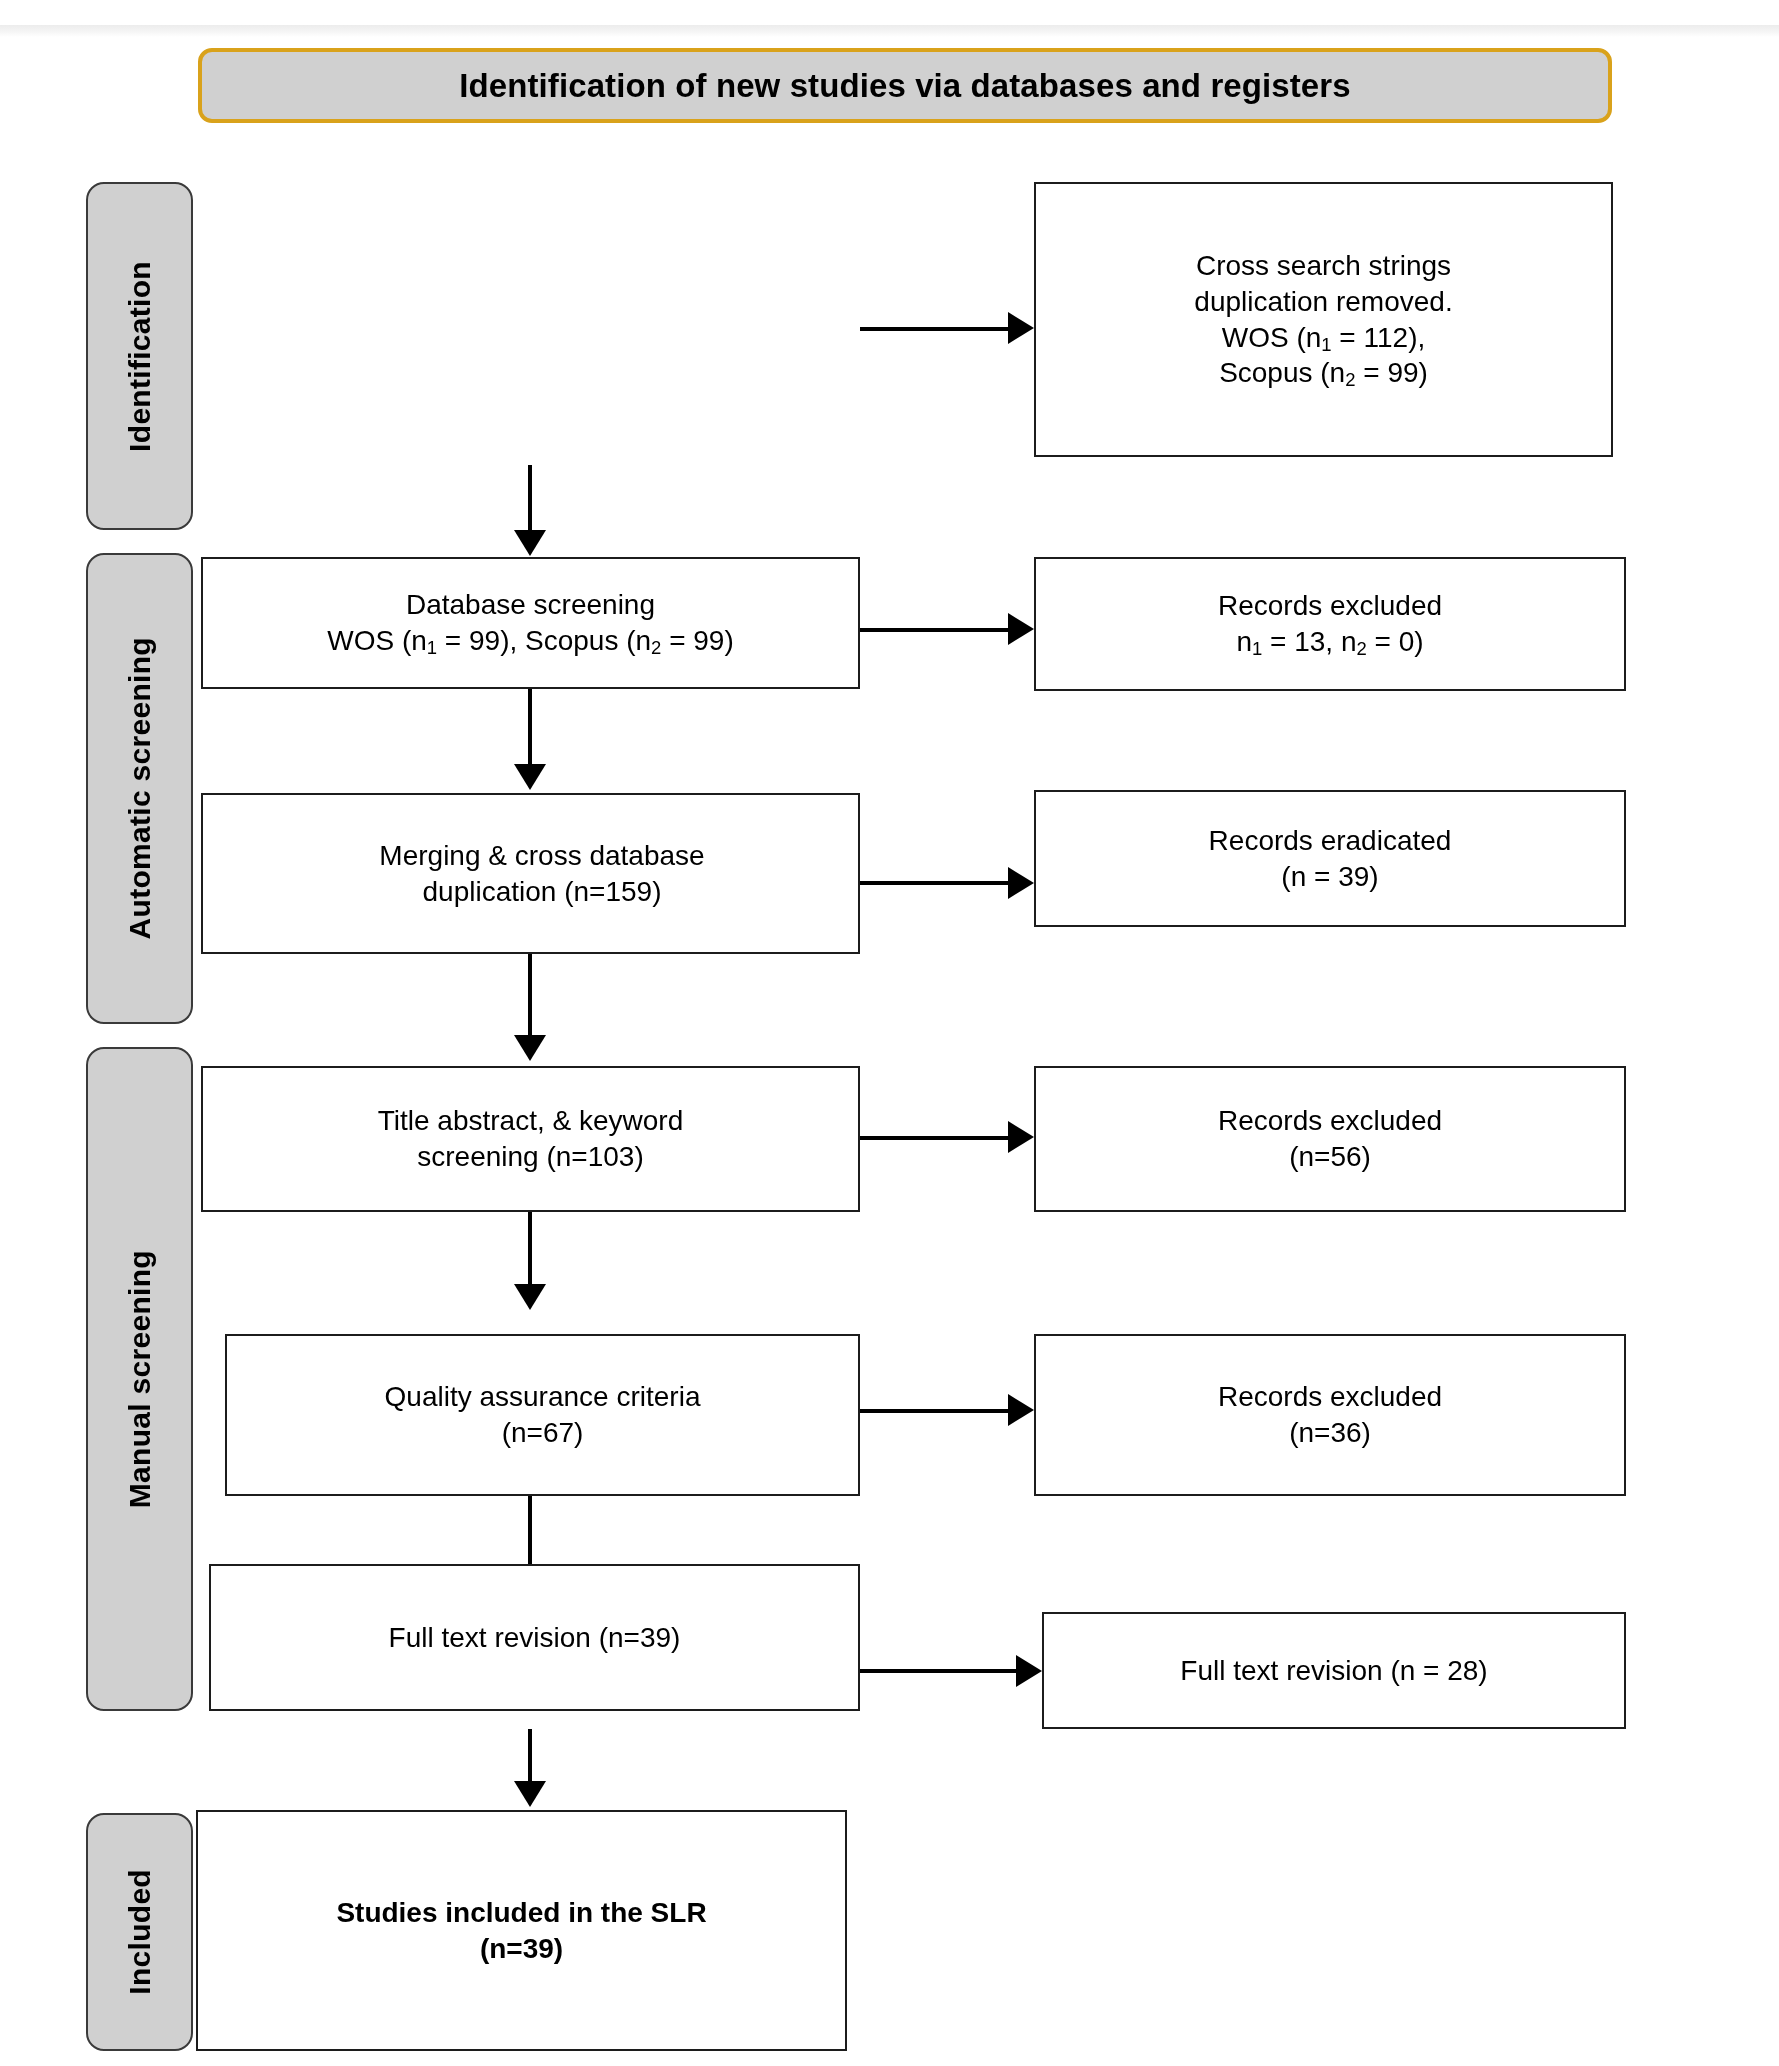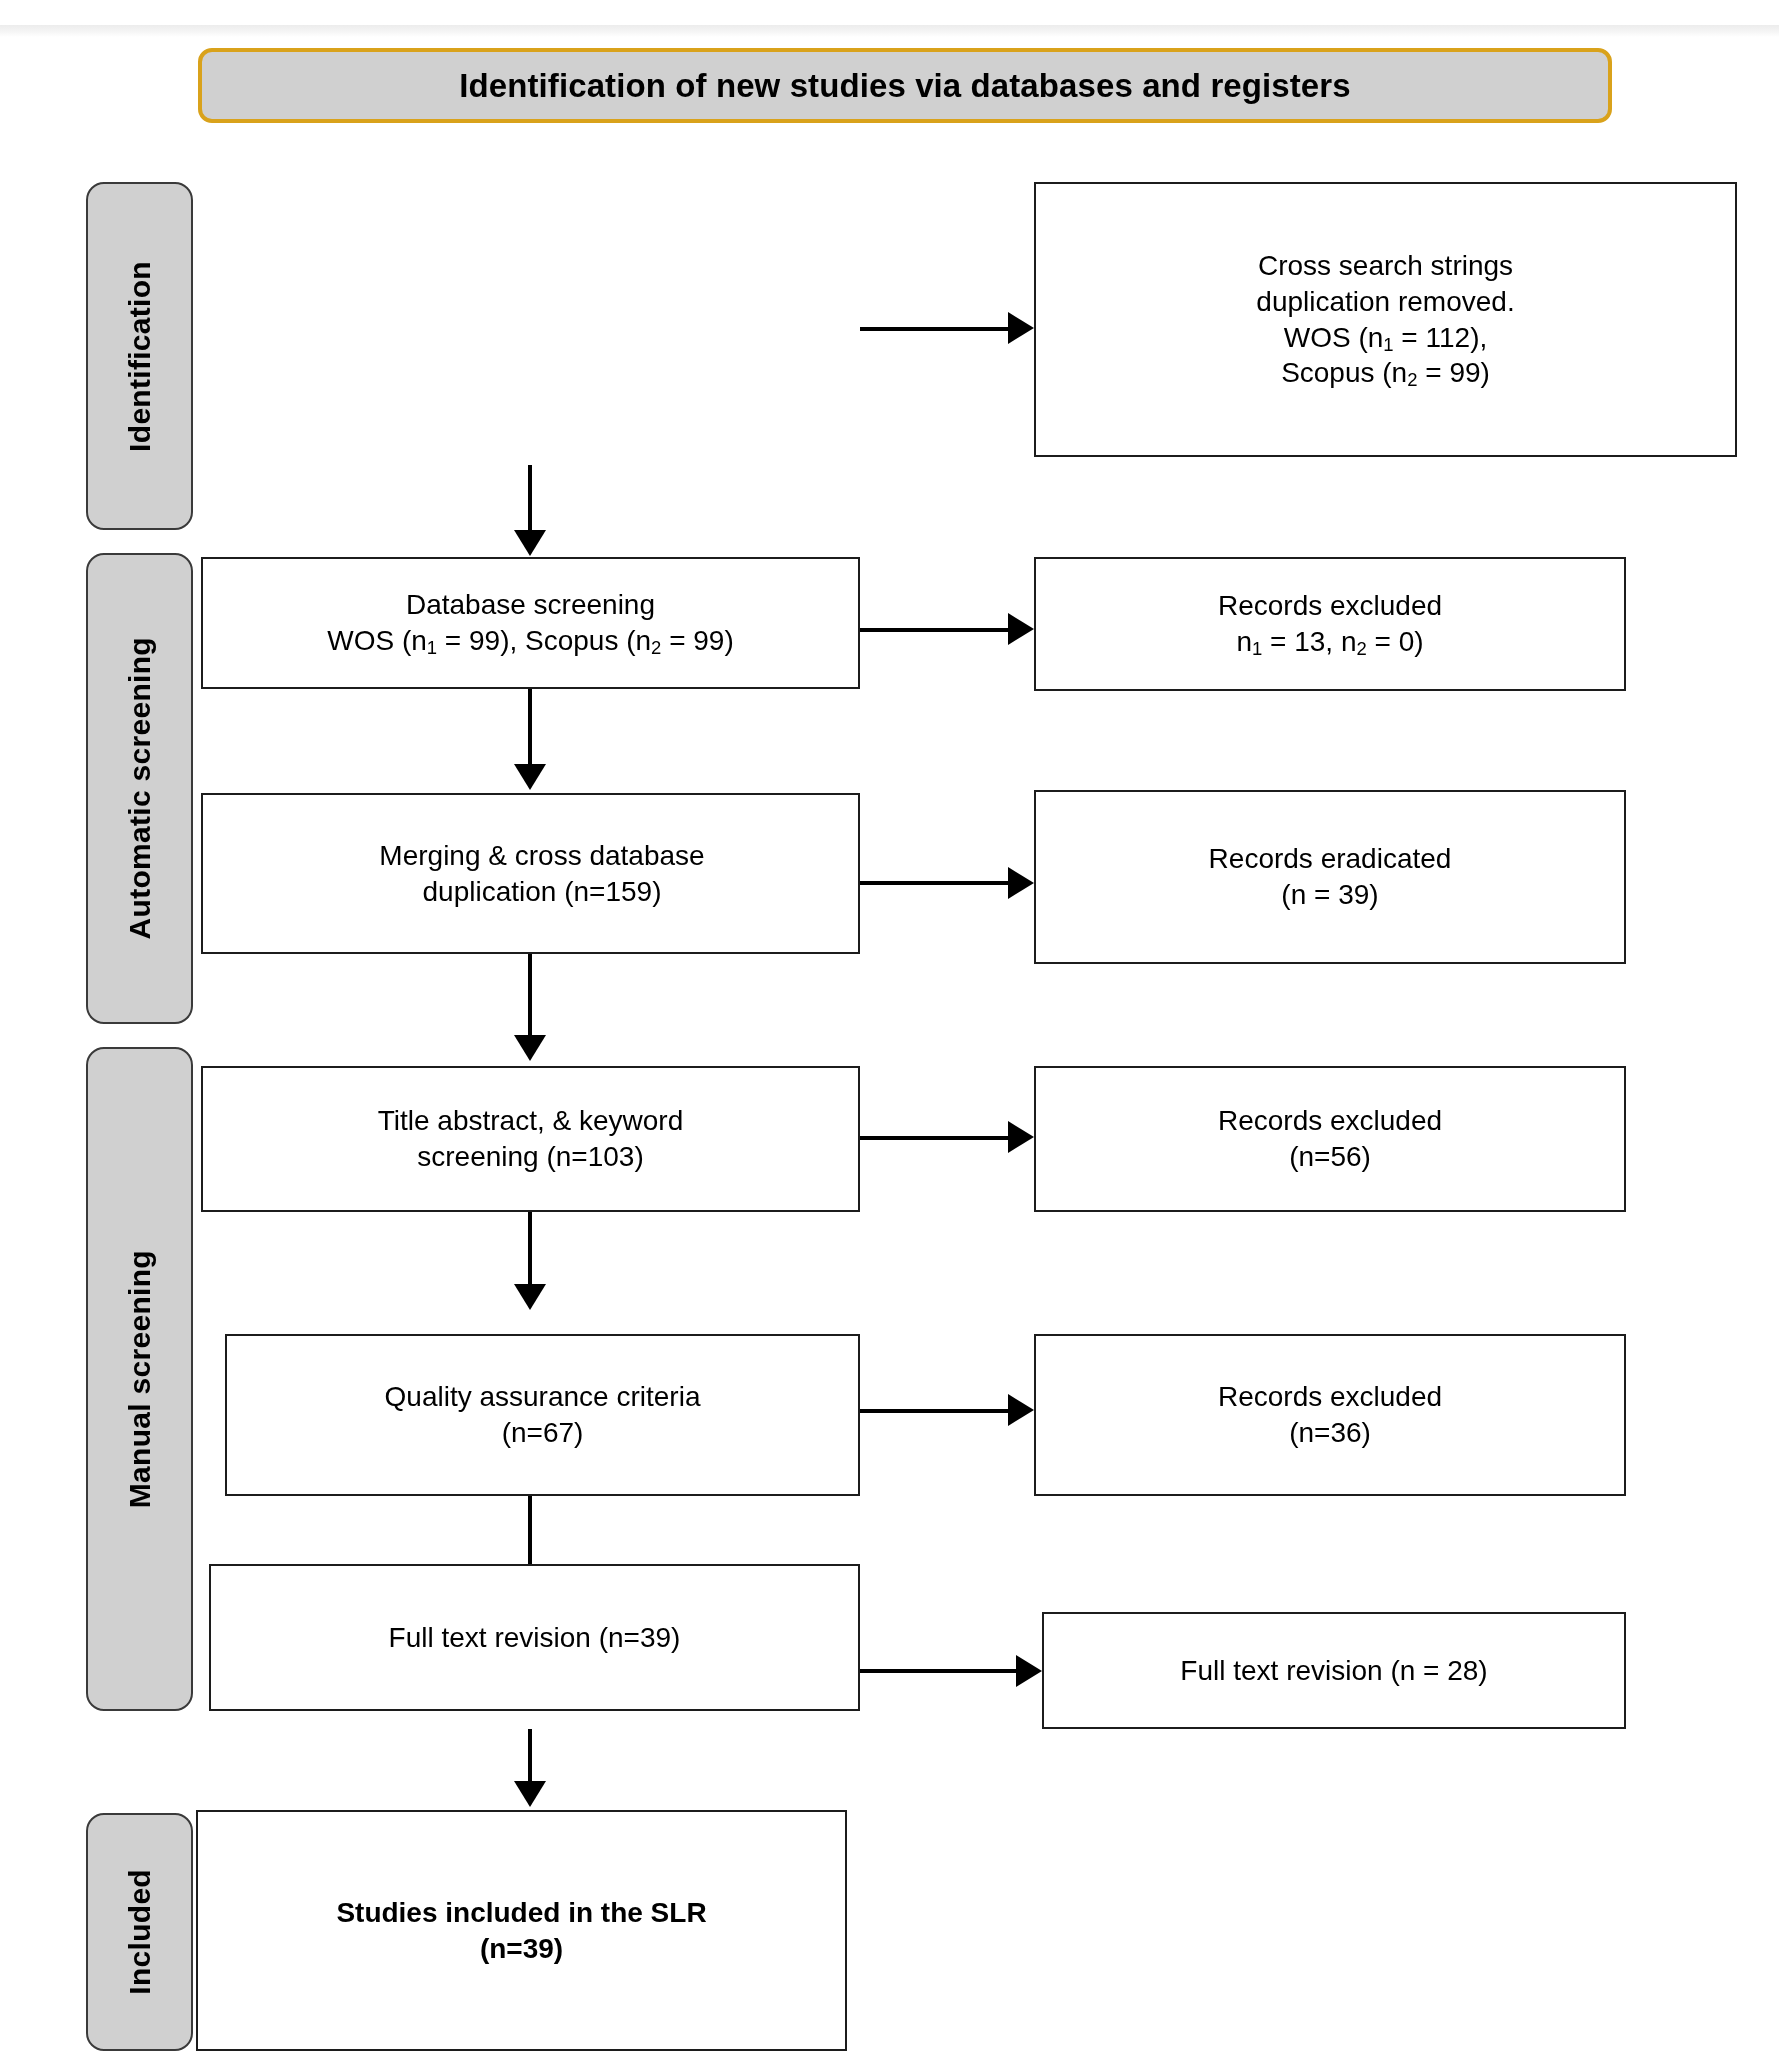"Cross search strings" .b-crossdup { width: 703px -> 579px }
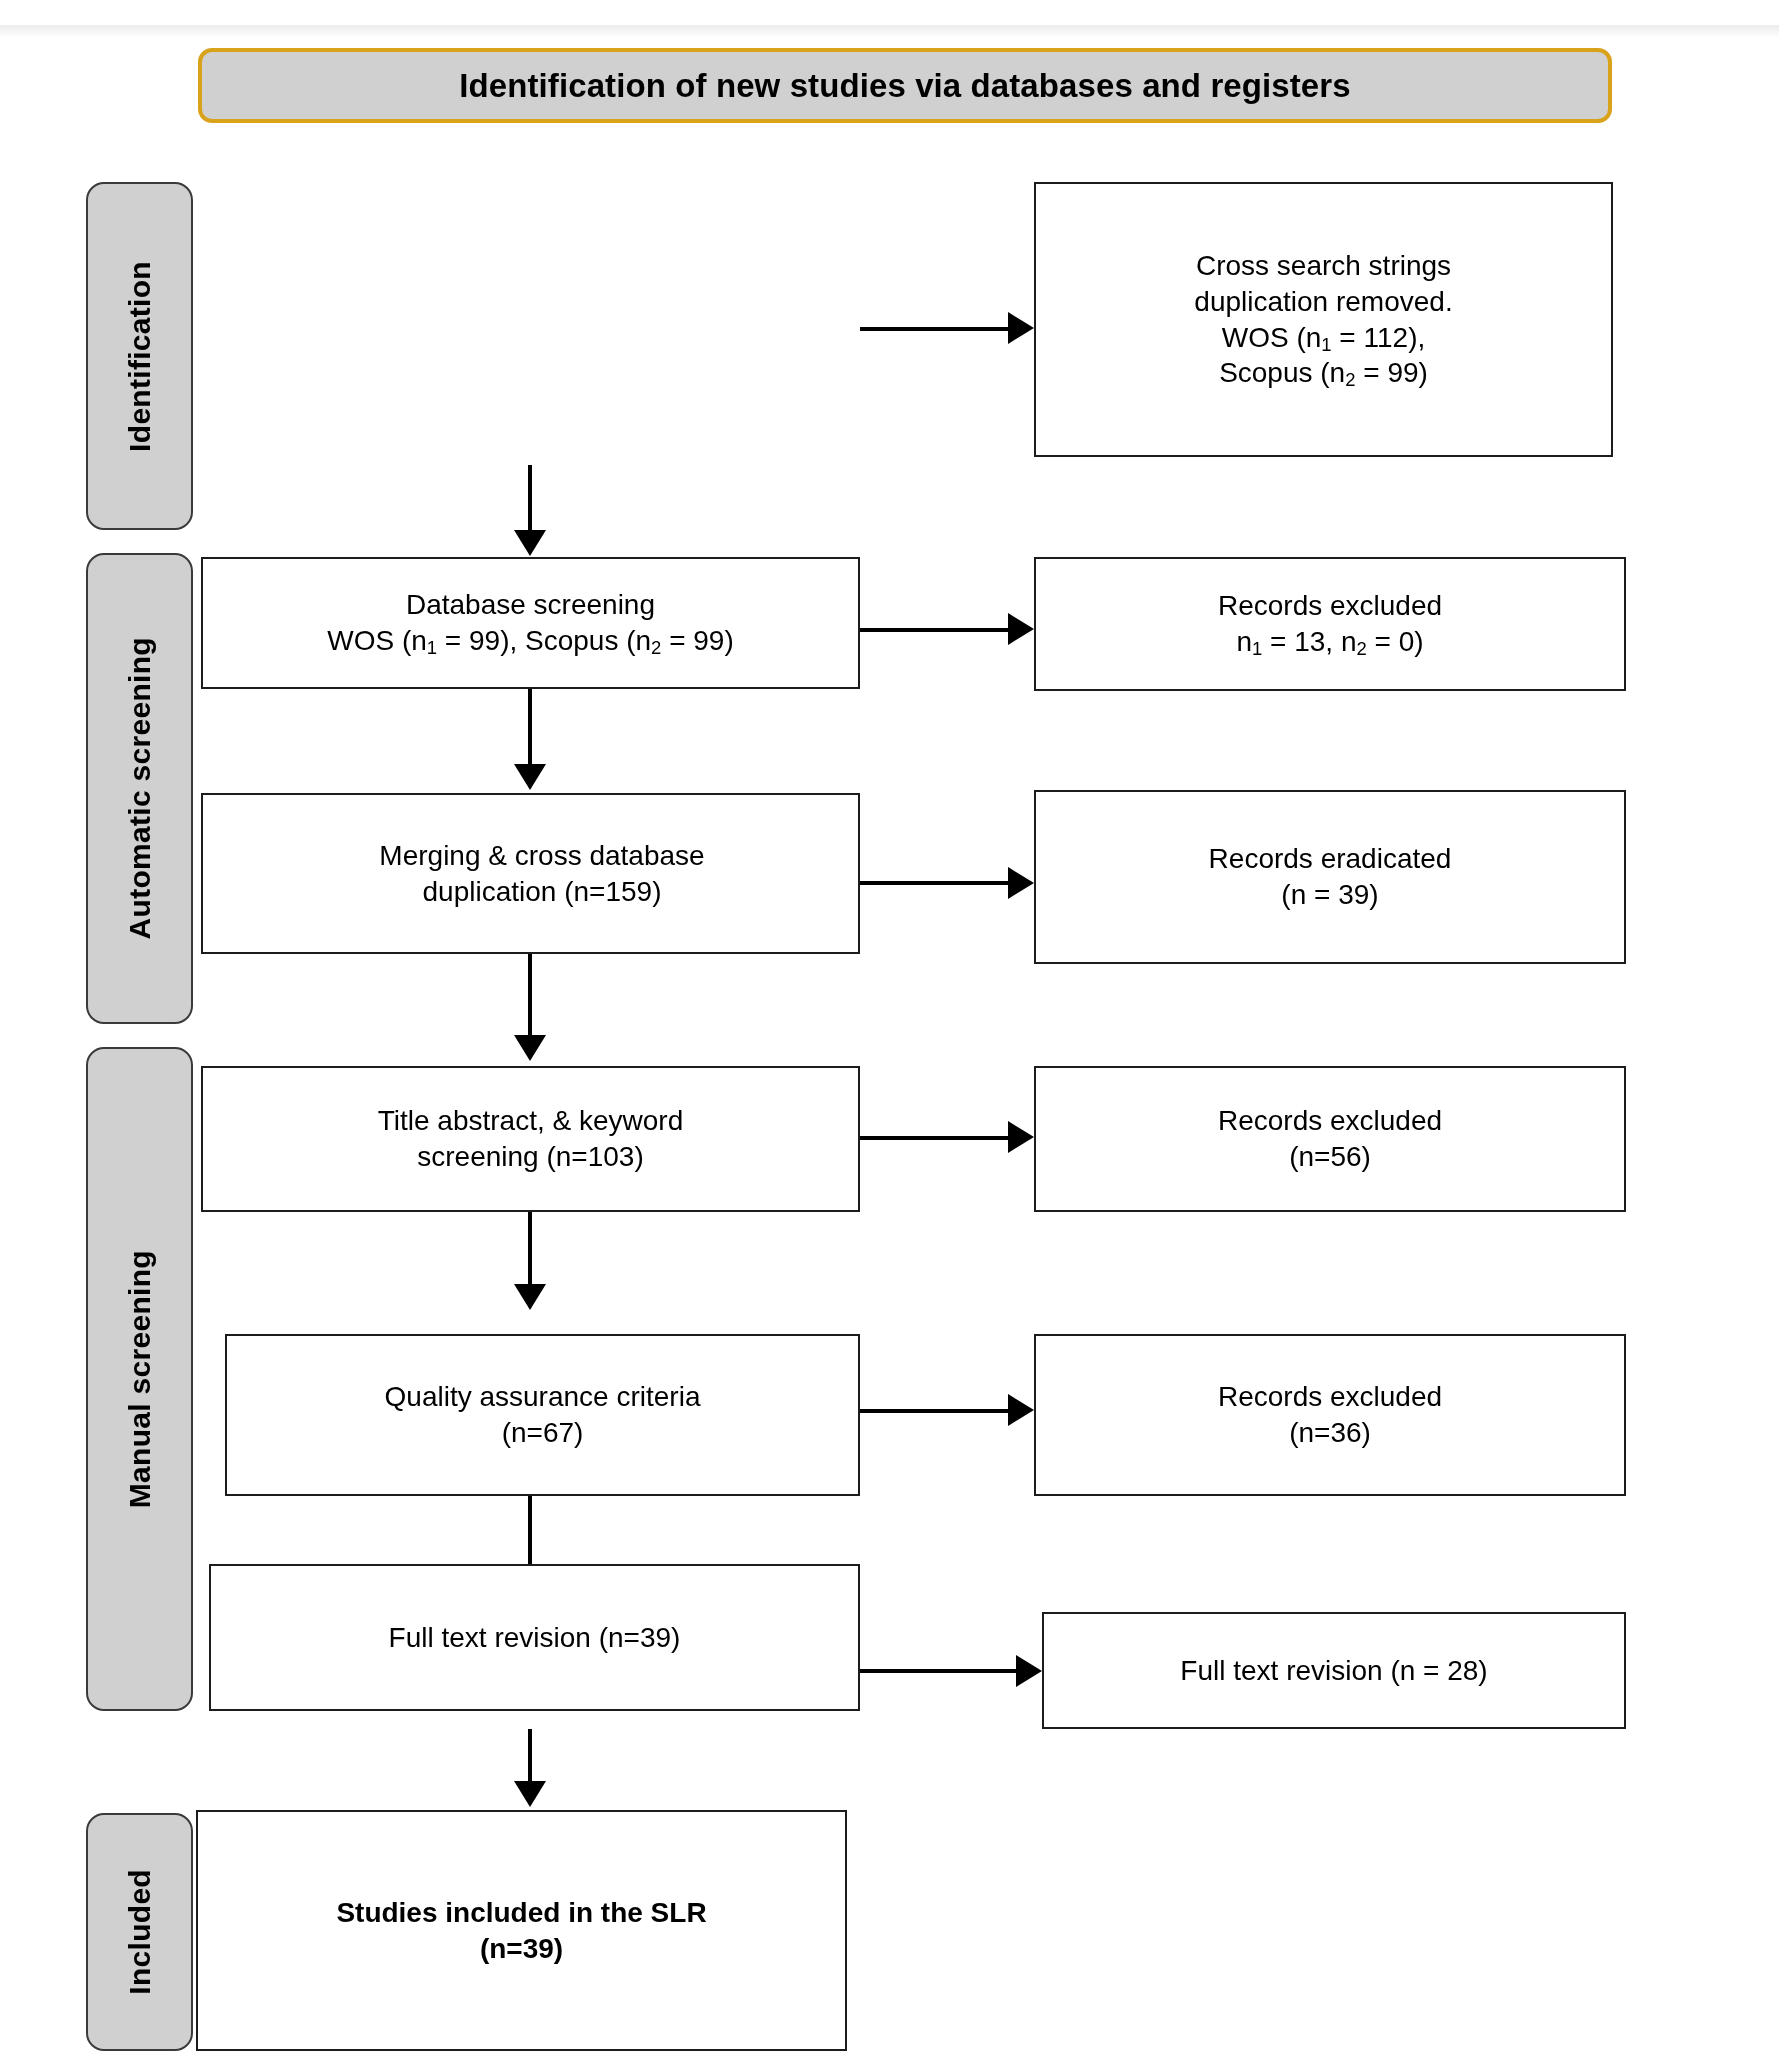"Records eradicated" .b-eradicated { height: 174px -> 137px }
